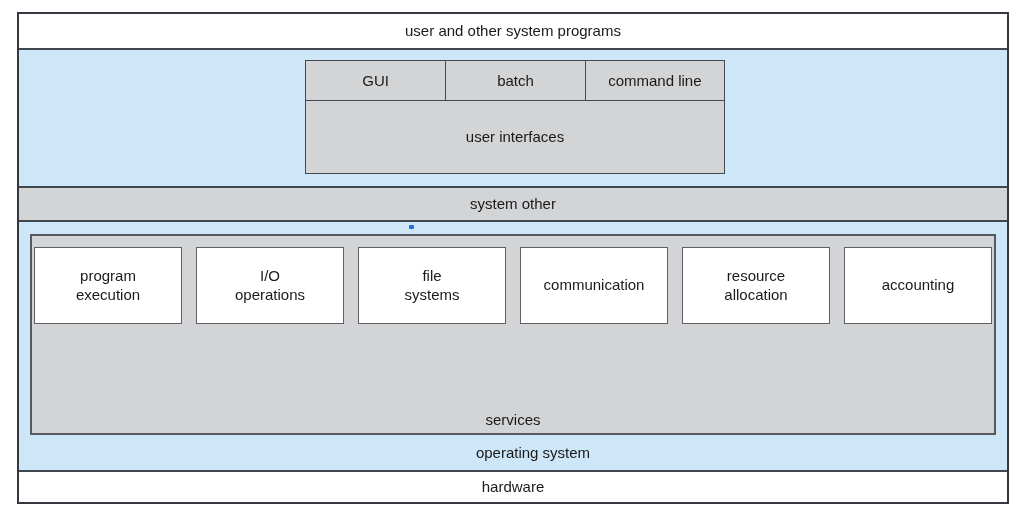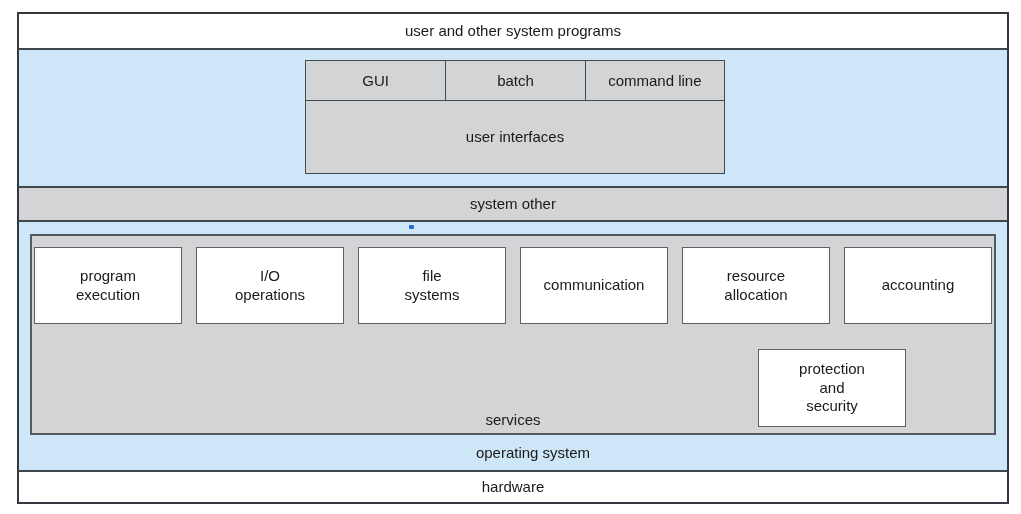"protection" div.service-box { html: <div>protection and security</div> -> none }
